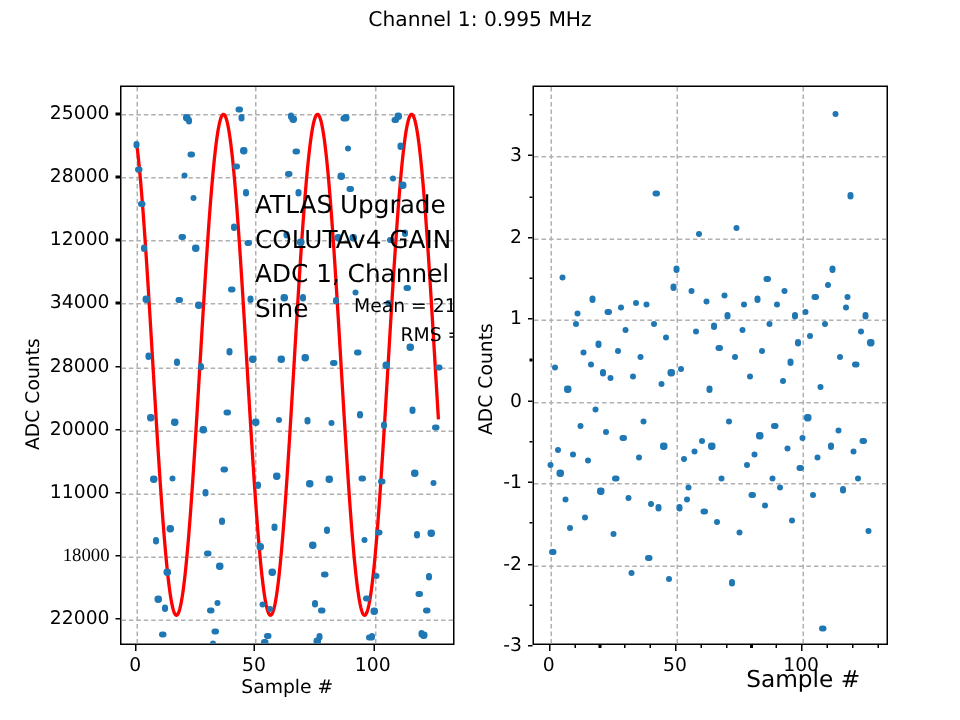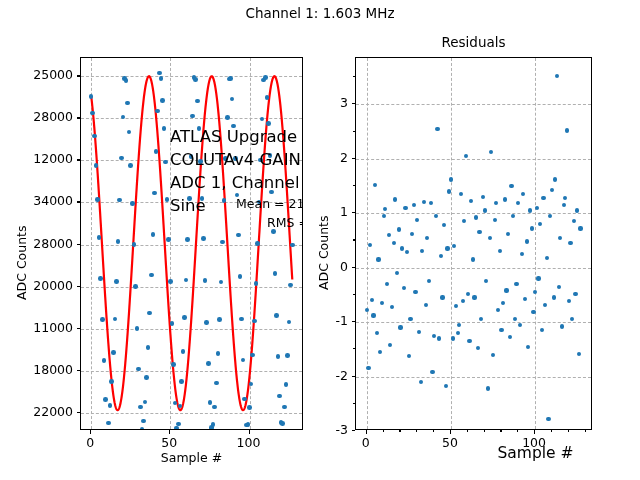"Channel 1: 1.603 MHz" div.suptitle { text: 1.603 -> 0.995 }
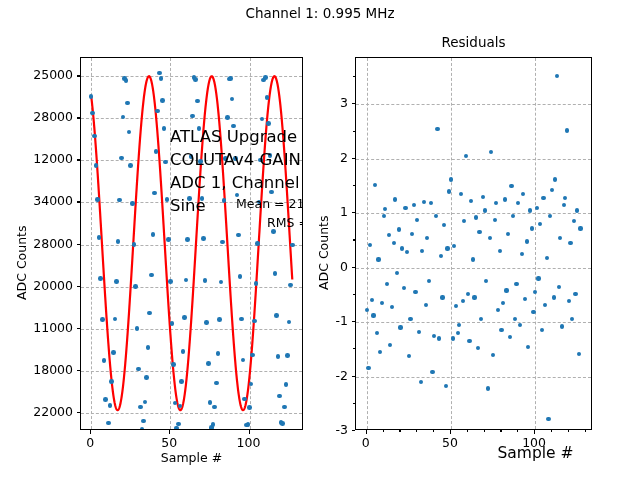"Residuals" div.axtitle { html: <div>Residuals</div> -> none }
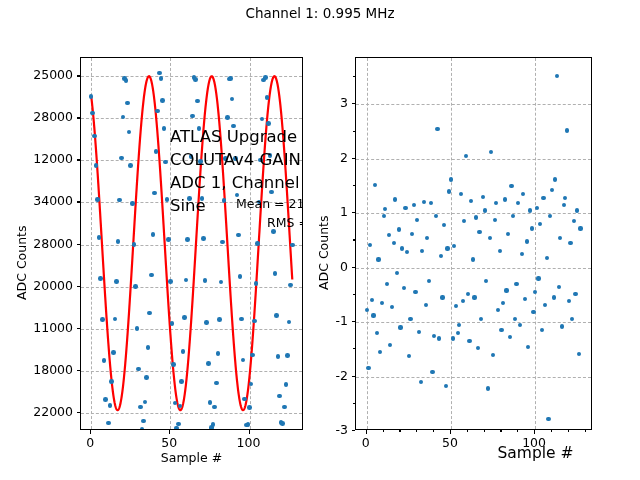"18000" div.ticklabel { font-family: none -> Liberation Serif, serif }
